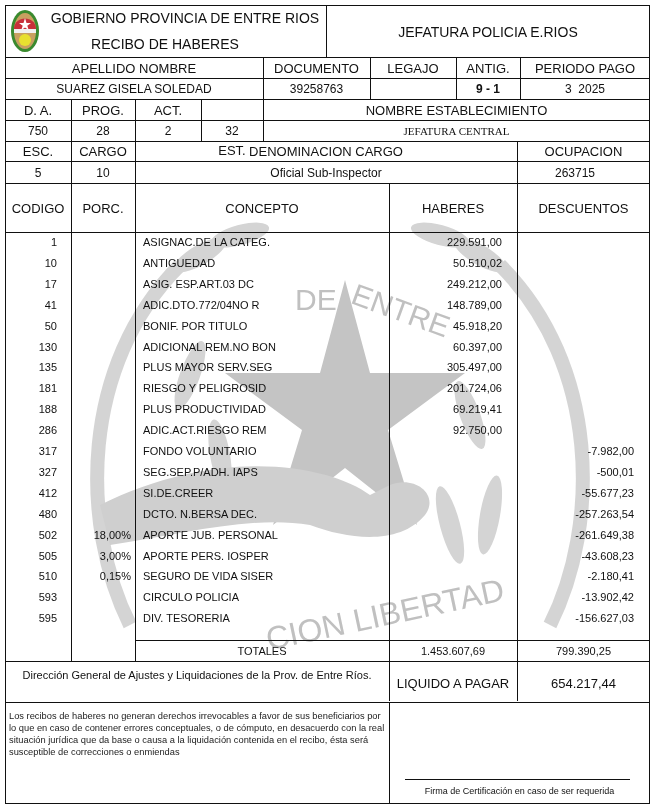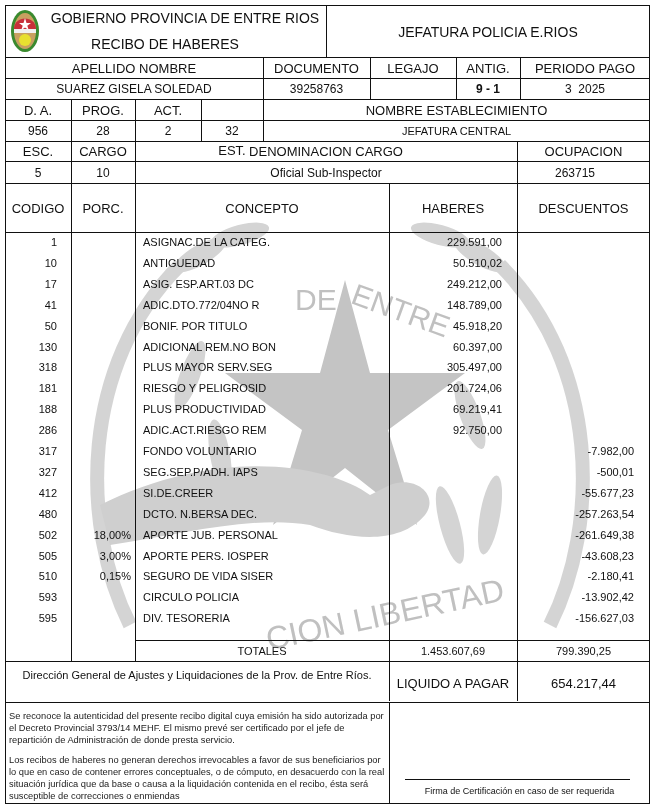"956" div.cell { text: 956 -> 750 }
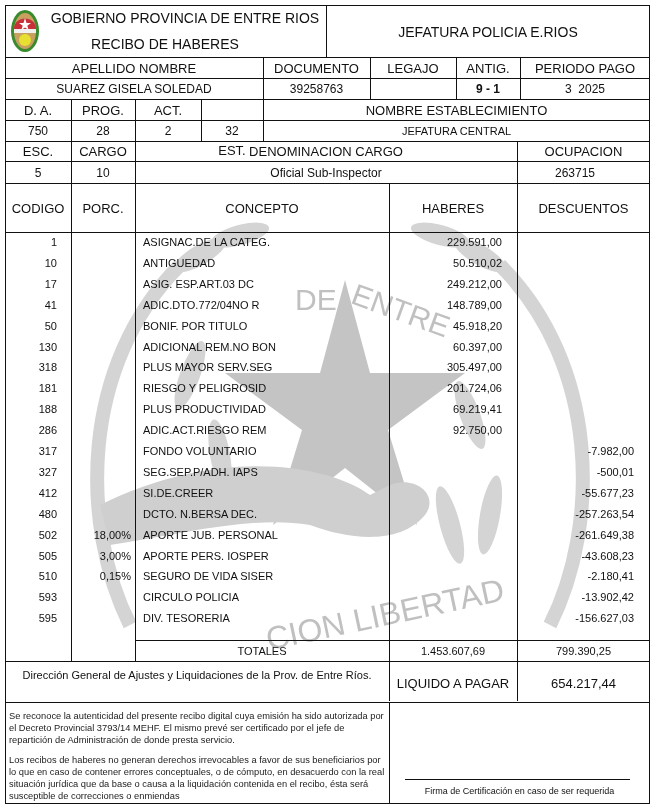"JEFATURA CENTRAL" div.cell { font-family: none -> Liberation Serif, serif }
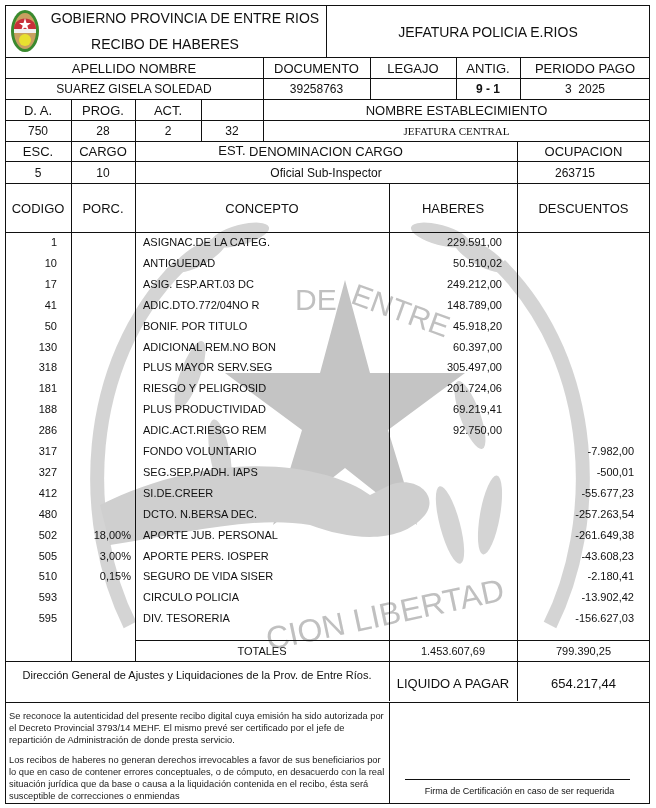"318" div.row-text { text: 318 -> 135 }
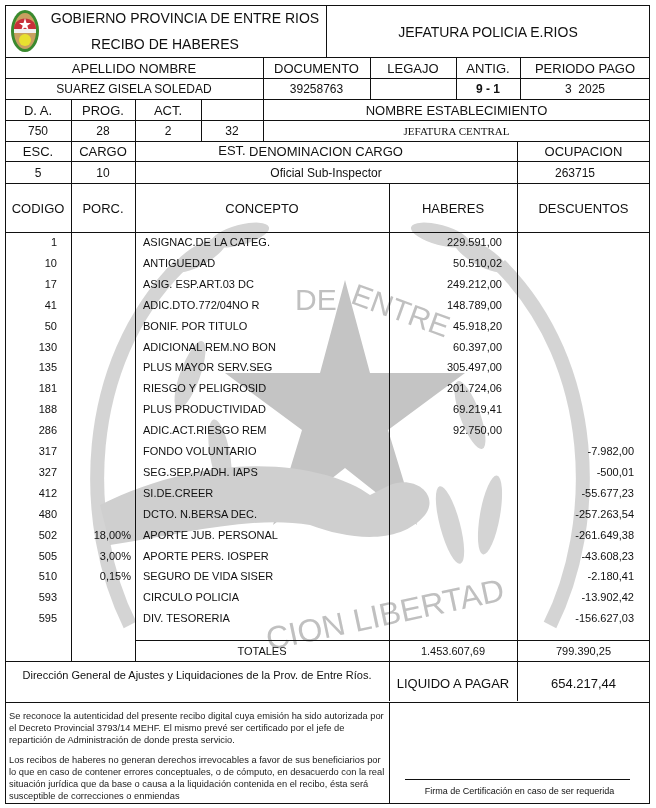"Se reconoce la autenticidad del" p { html: <p>Se reconoce la autenticidad del presente recibo digital cuya emisión ha sido autorizada por el Decreto Provincial 3793/14 MEHF. El mismo prevé ser certificado por el jefe de repartición de Administración de donde presta servicio.</p> -> none }
